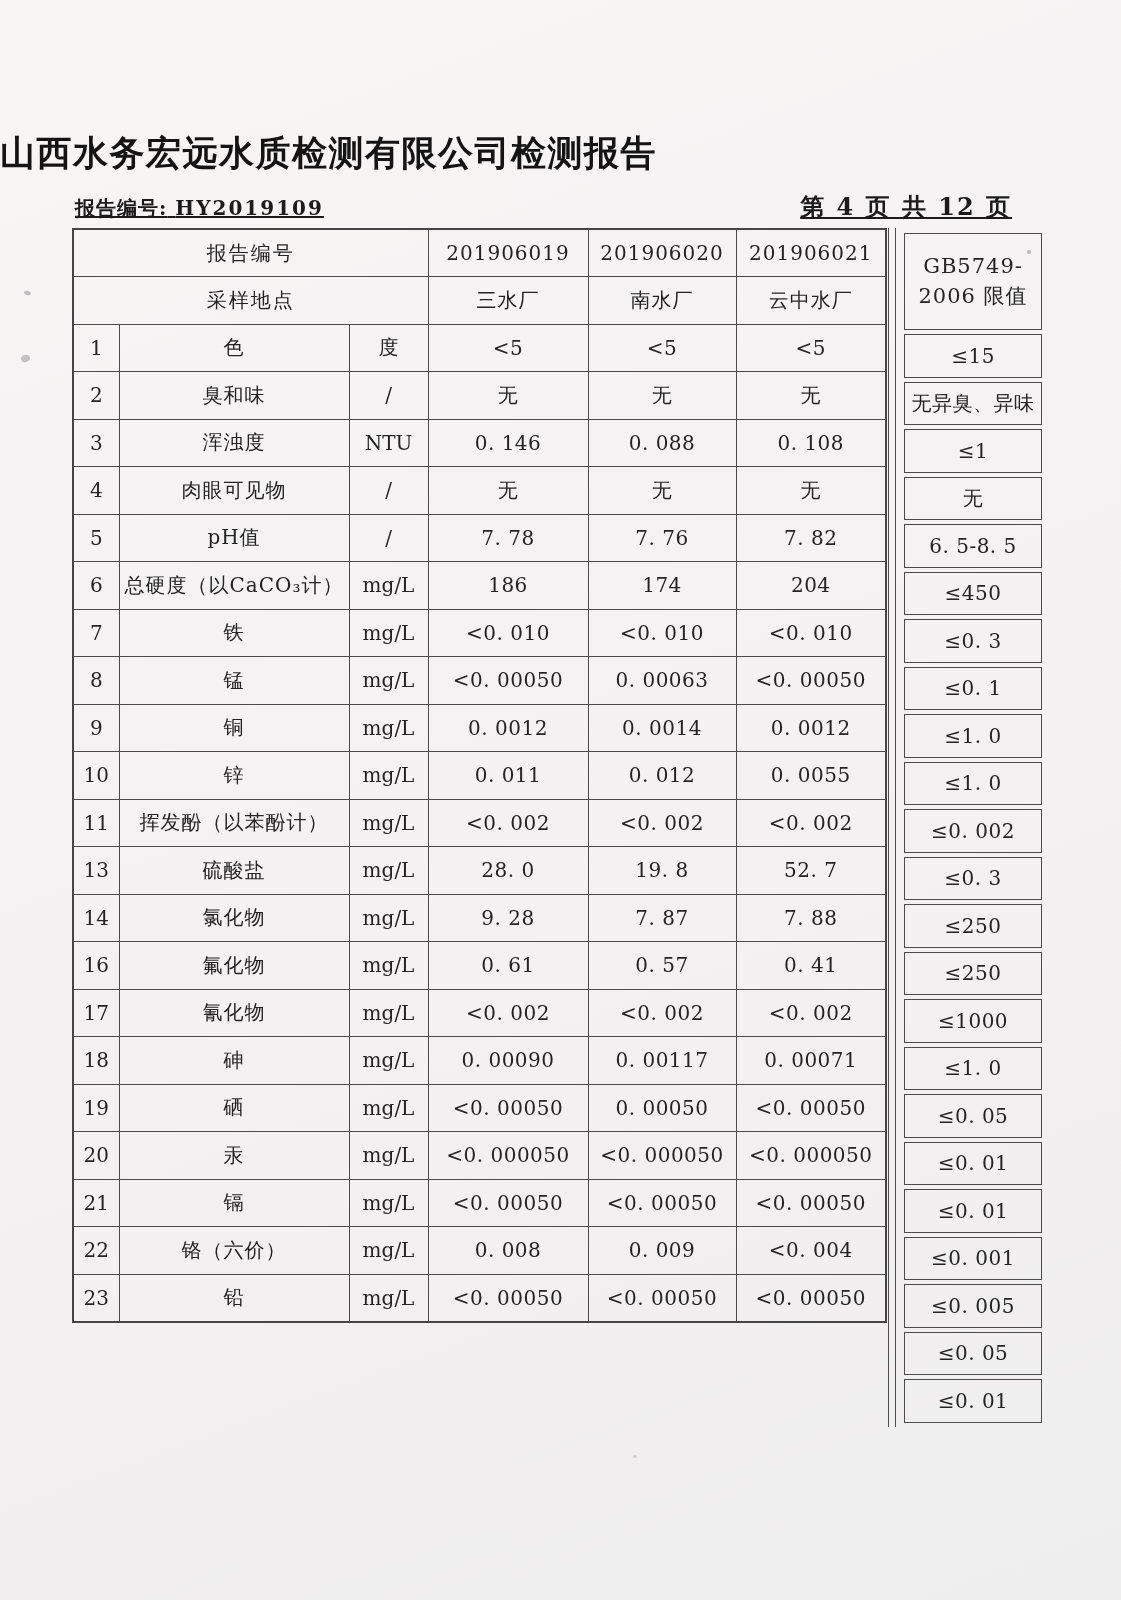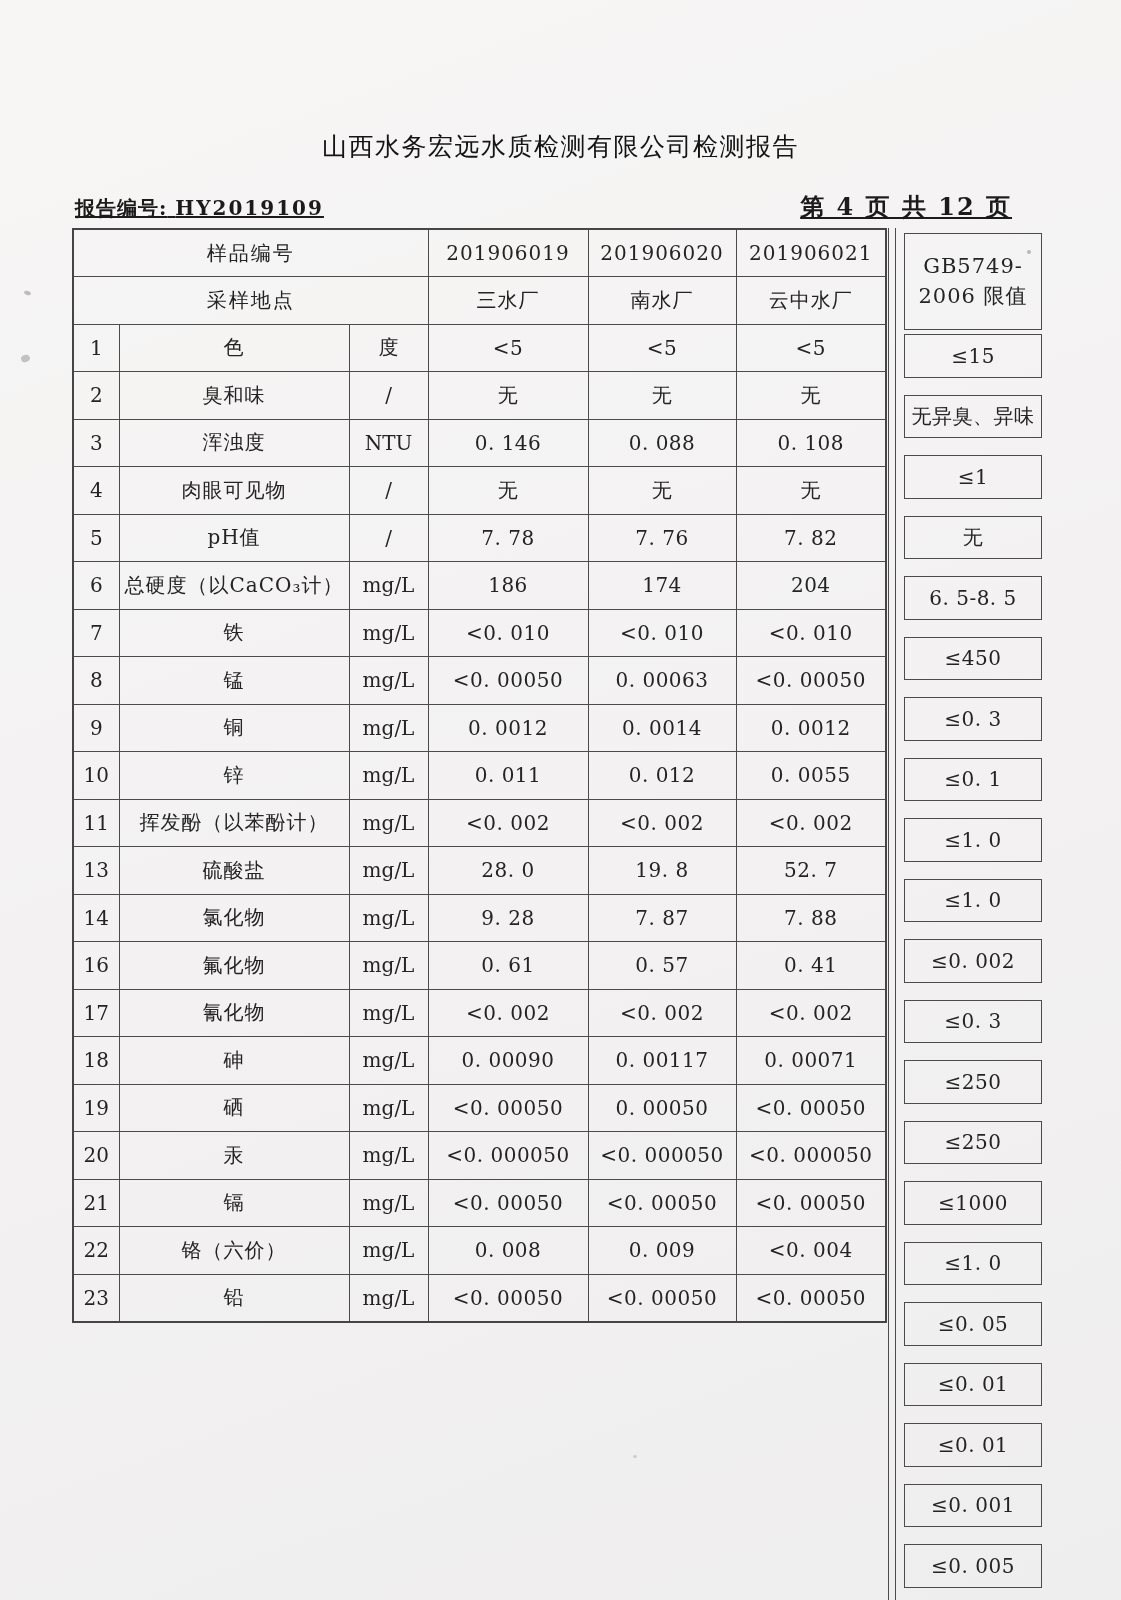"山西水务宏远水质检测有限公司检测报告" .title { font-size: 25px -> 35px; font-weight: normal -> bold; text-align: center -> left }
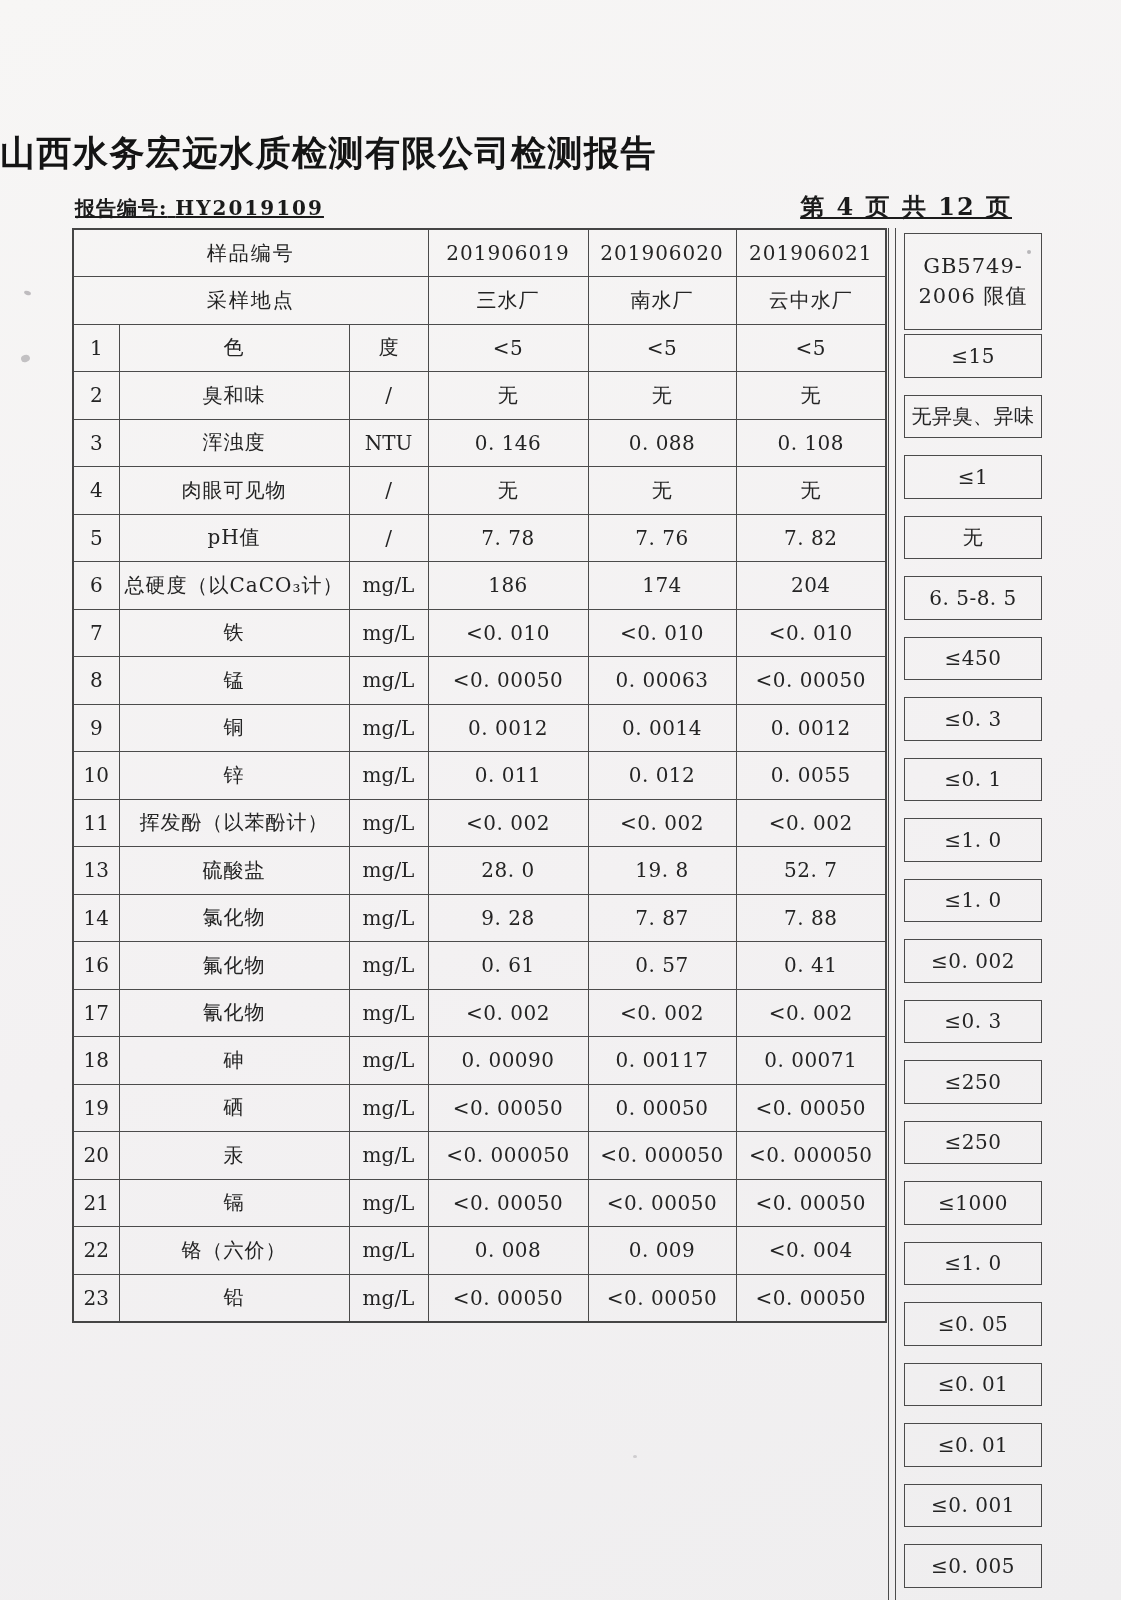"样品编号" td.c-merged { text: 样品 -> 报告 }
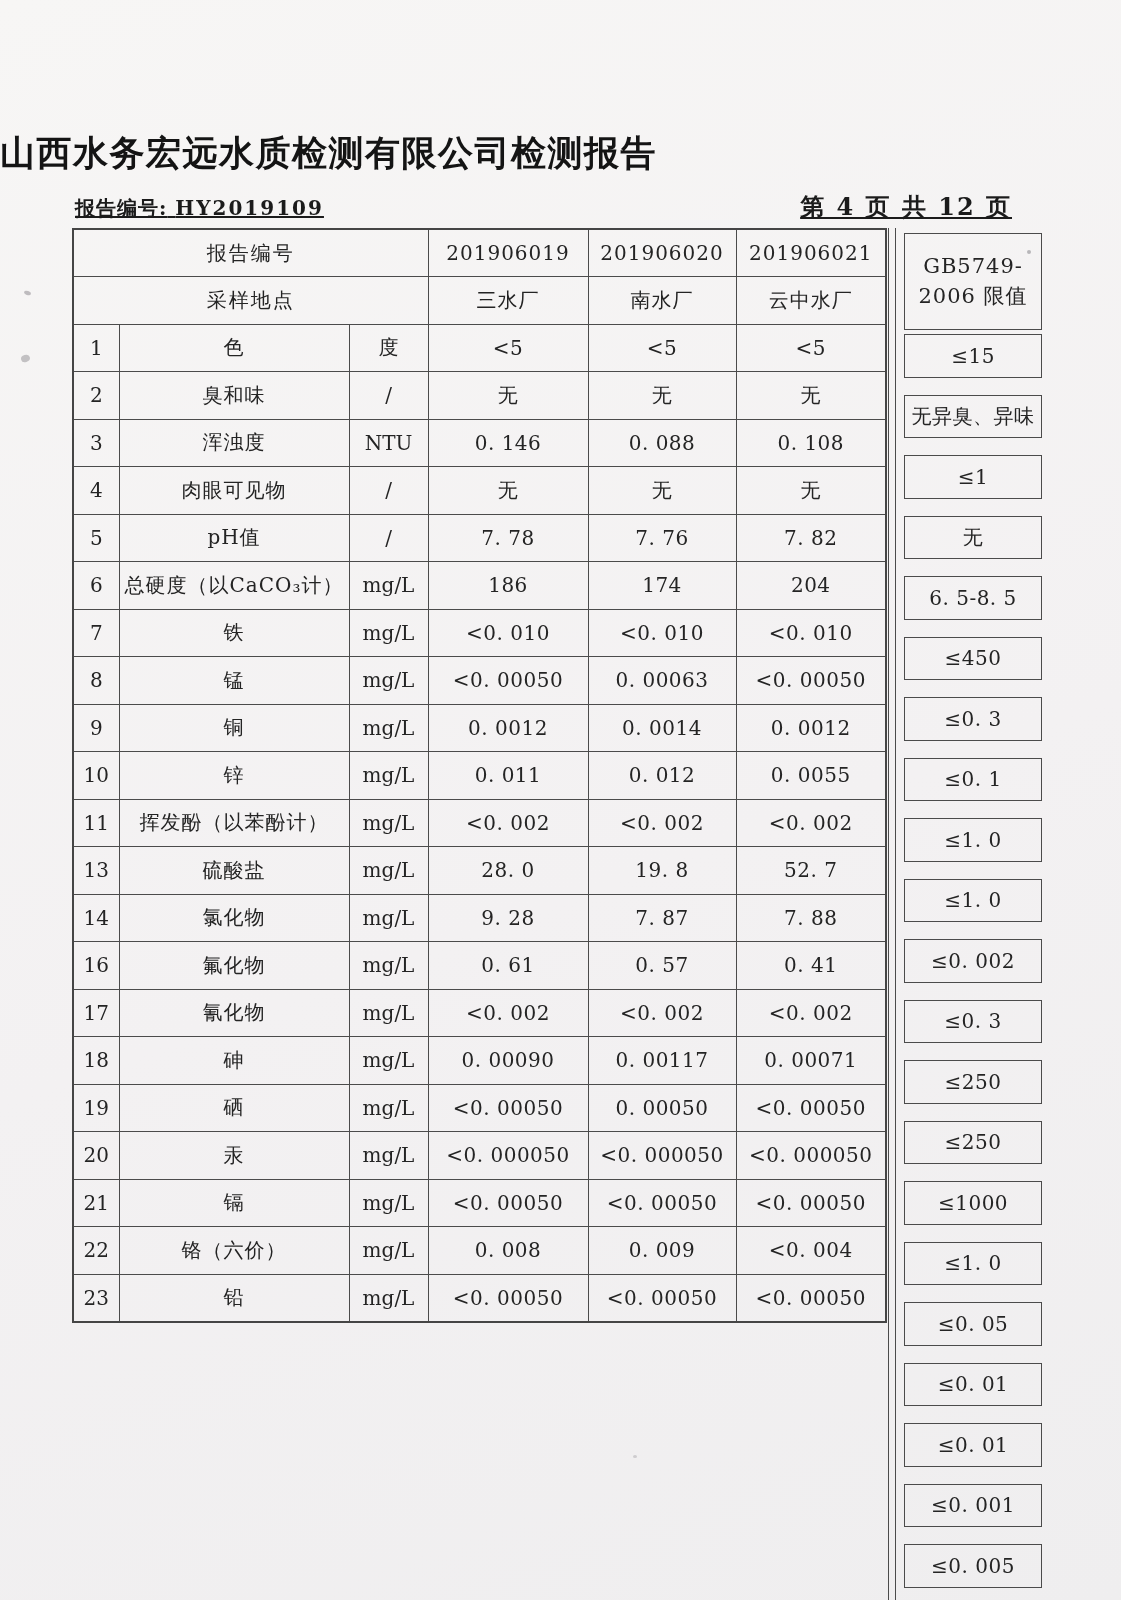"≤15" .limit-cell { margin-bottom: 17px -> 4px }
